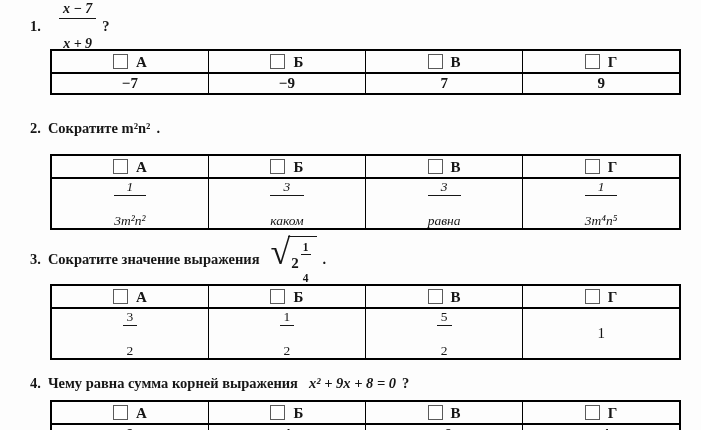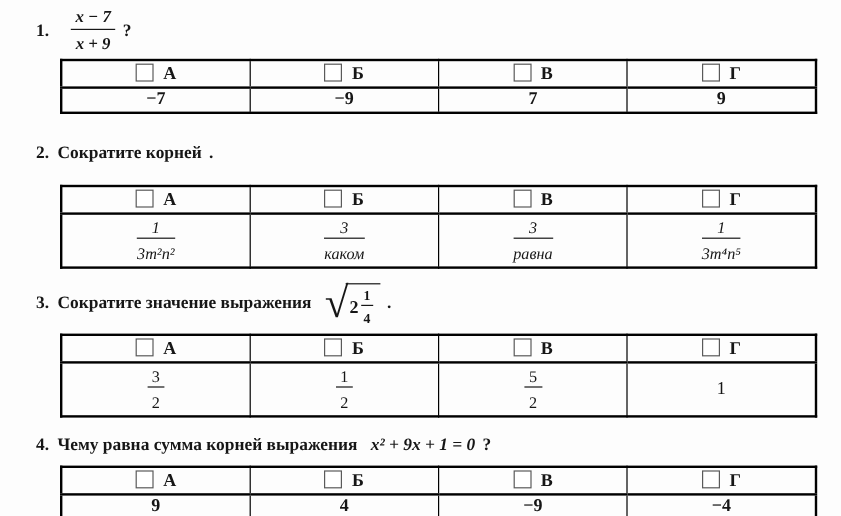"x + 9" .frac .den { padding-top: 5px -> 17px }
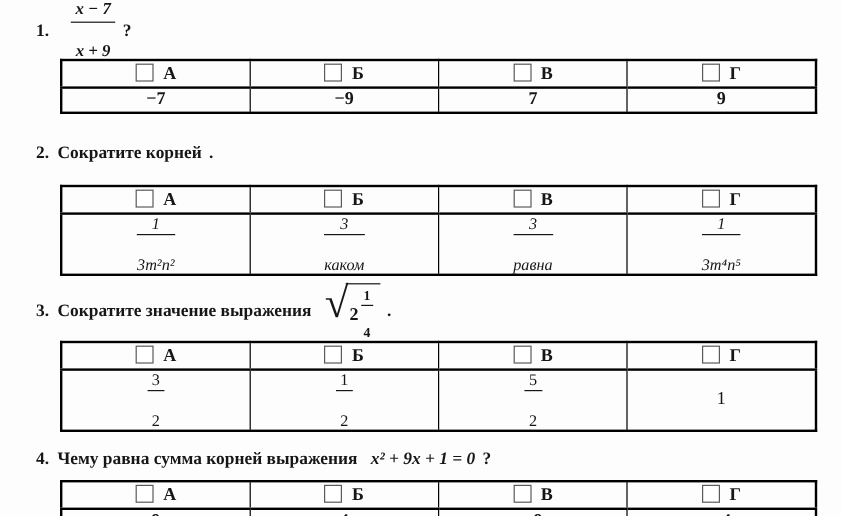"Сократите корней" span.qtext { text: корней -> m²n² }
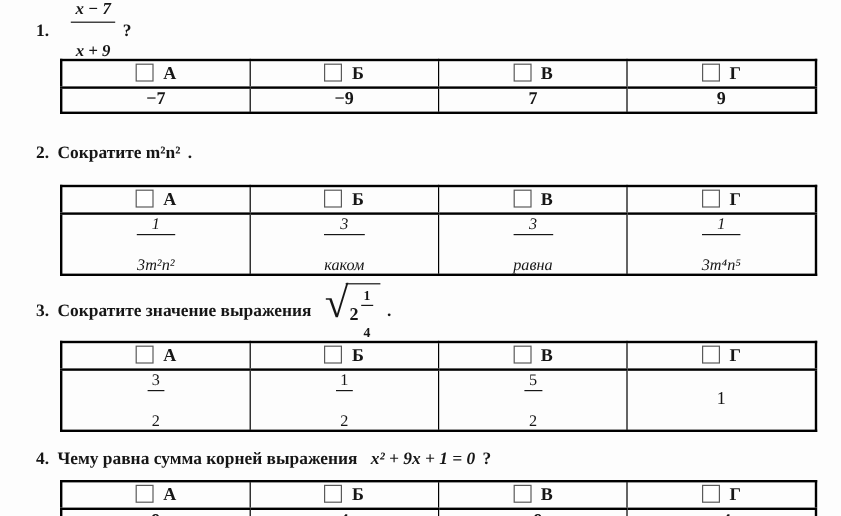"x² + 9x + 1" span.math { text: 1 -> 8 }
